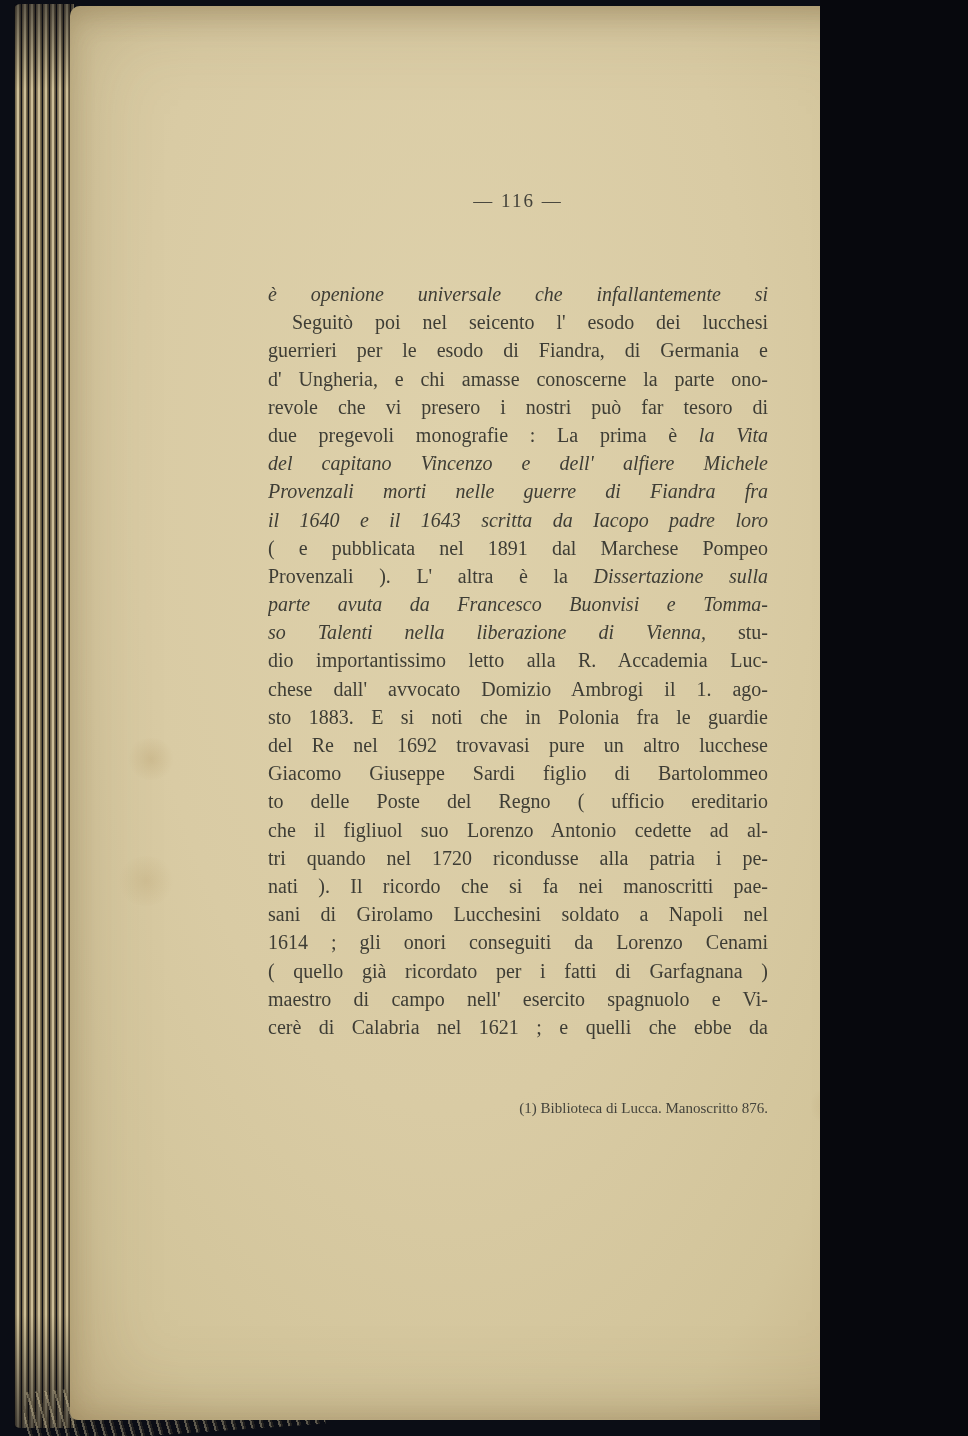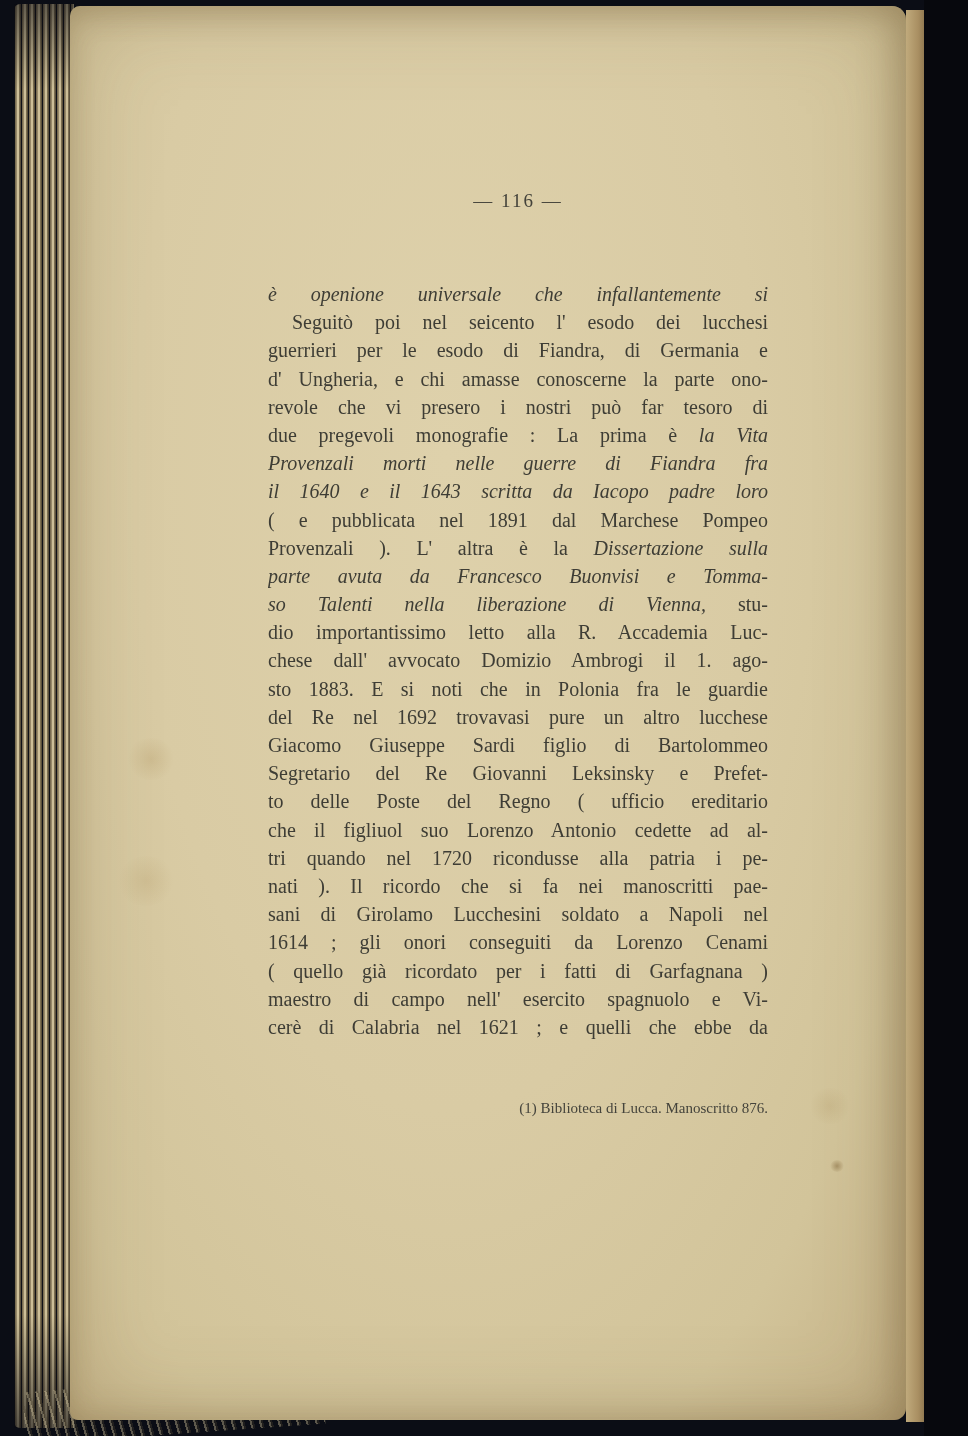"— 116 —" .scene { width: 924px -> 820px }
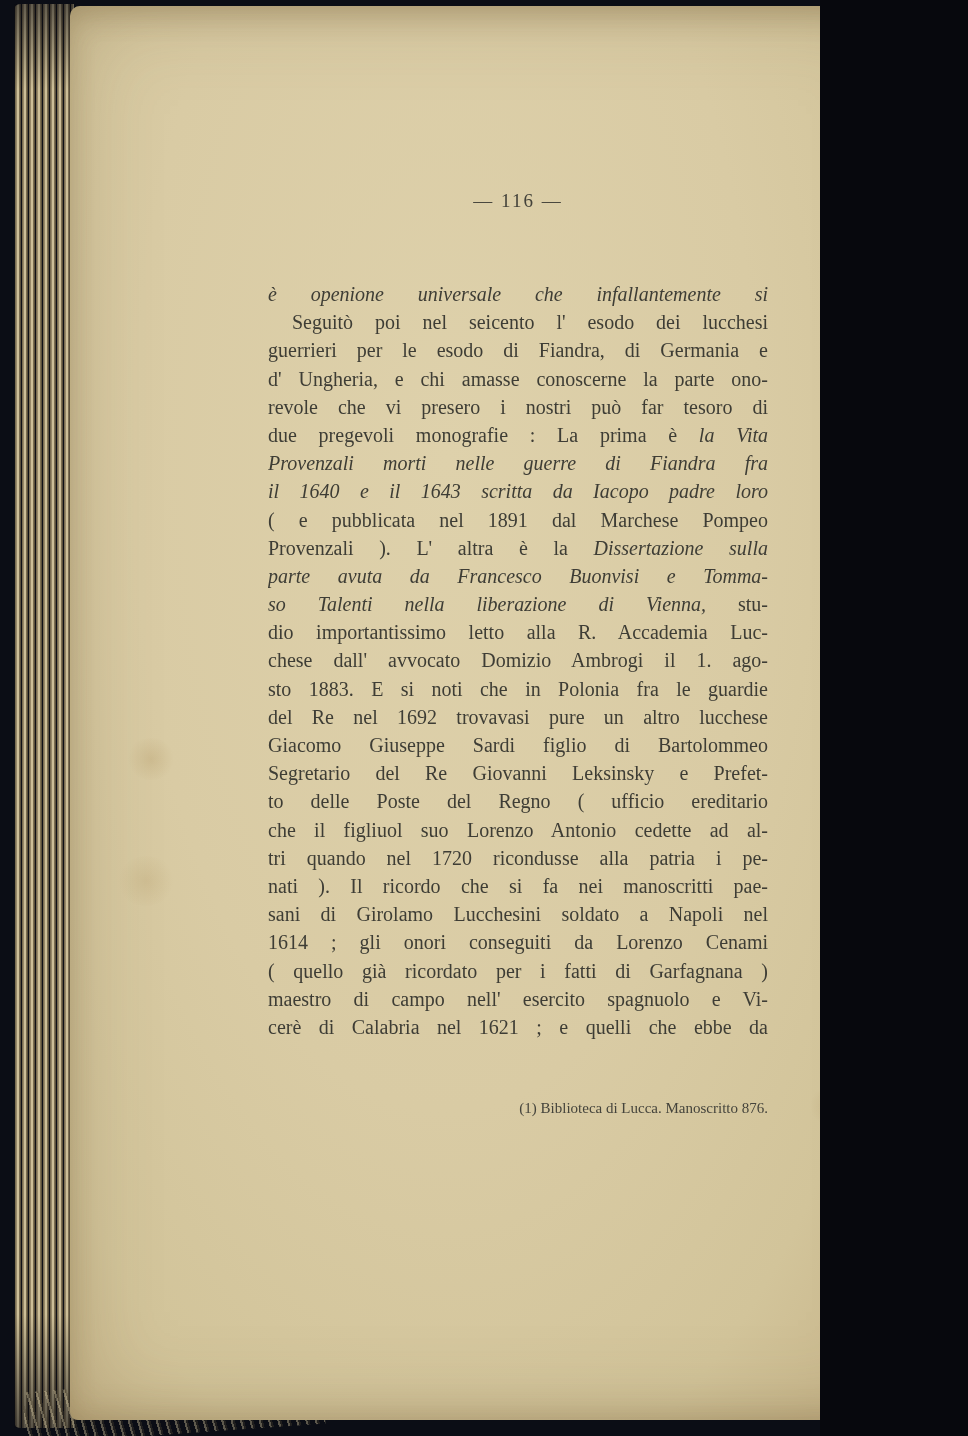"del capitano Vincenzo e dell'" div.line { html: none -> <div><span>del capitano Vincenzo e dell' alfiere Michele</span></div> }
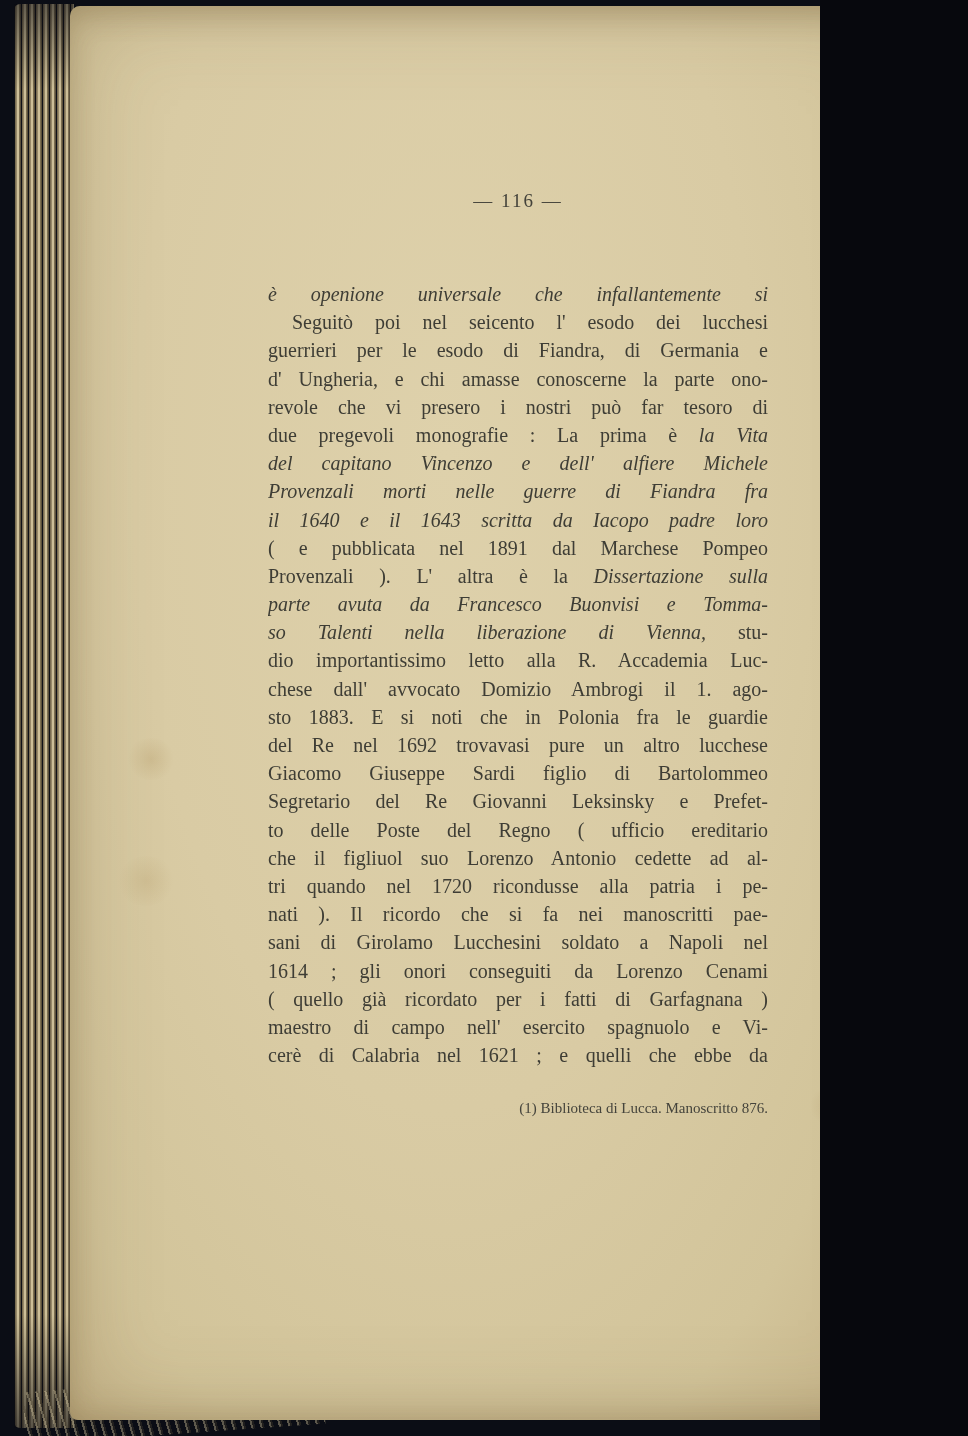"Segretario del Re Giovanni Leksinsky" div.line { html: <div><span>Segretario del Re Giovanni Leksinsky e Prefet-</span></div> -> none }
